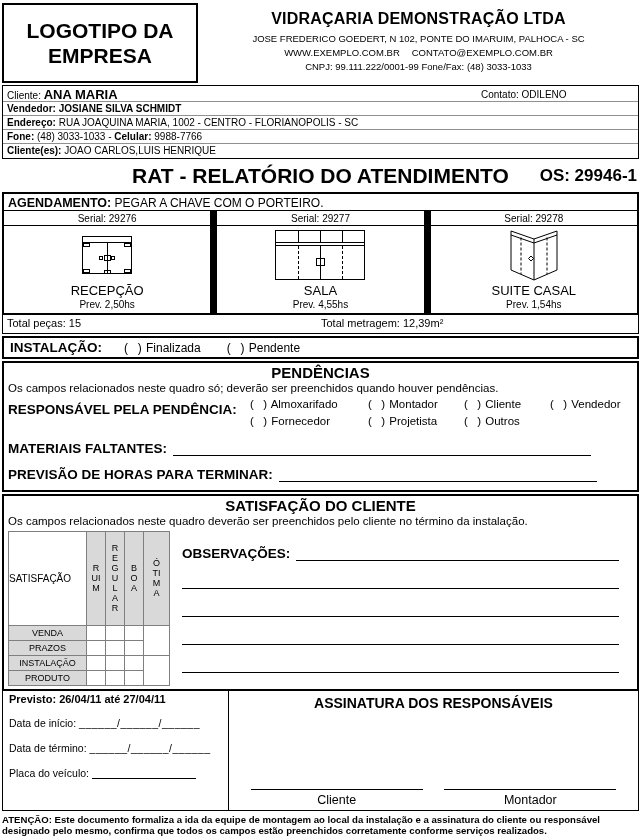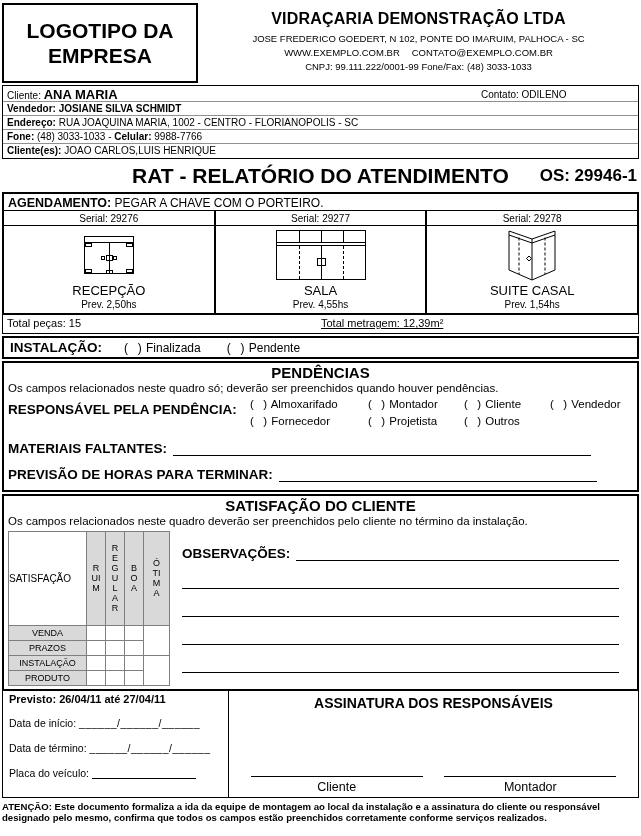"Serial: 29277" .serial-col { border-left: 2px solid #000000 -> 7px solid #000000 }
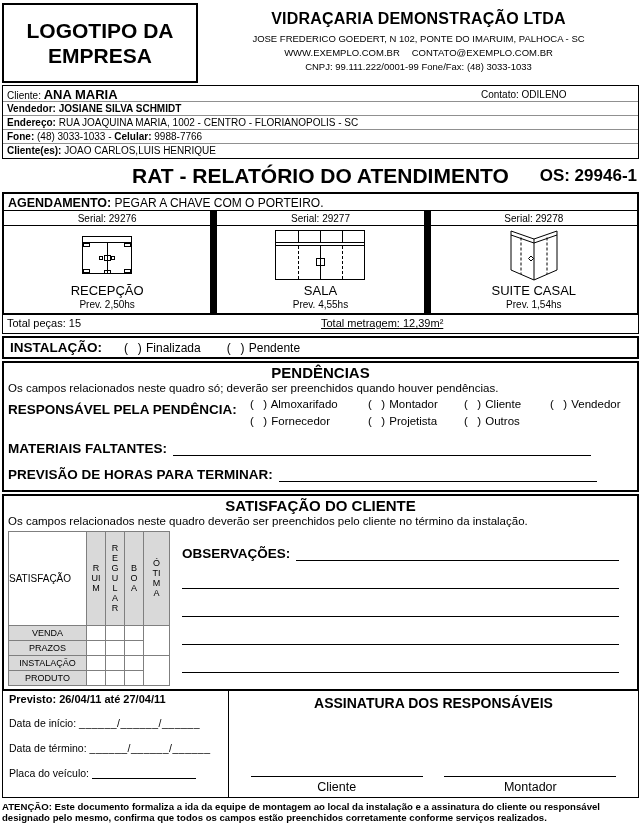"Total metragem: 12,39m²" .metragem { text-decoration: underline -> none }
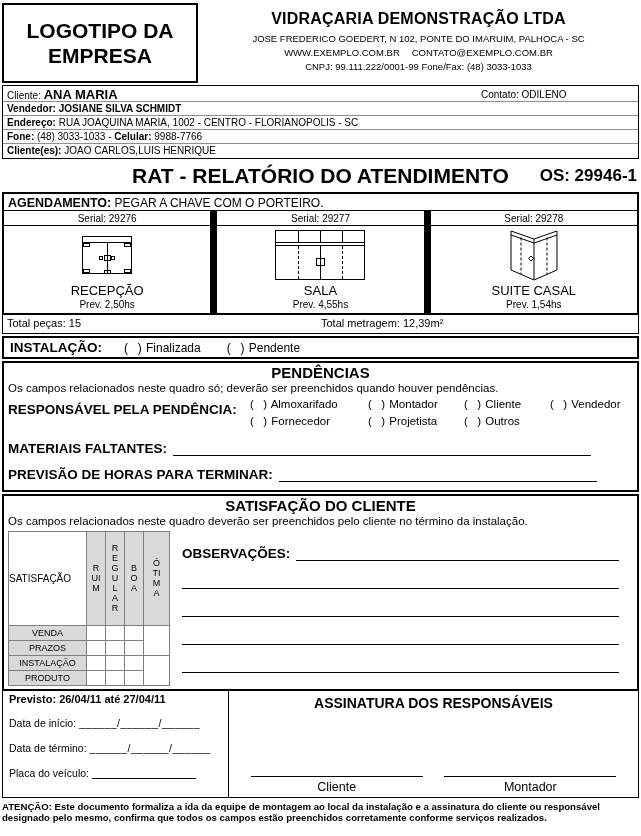"Previsto: 26/04/11 até 27/04/11" .bottom-section { height: 107px -> 120px }
